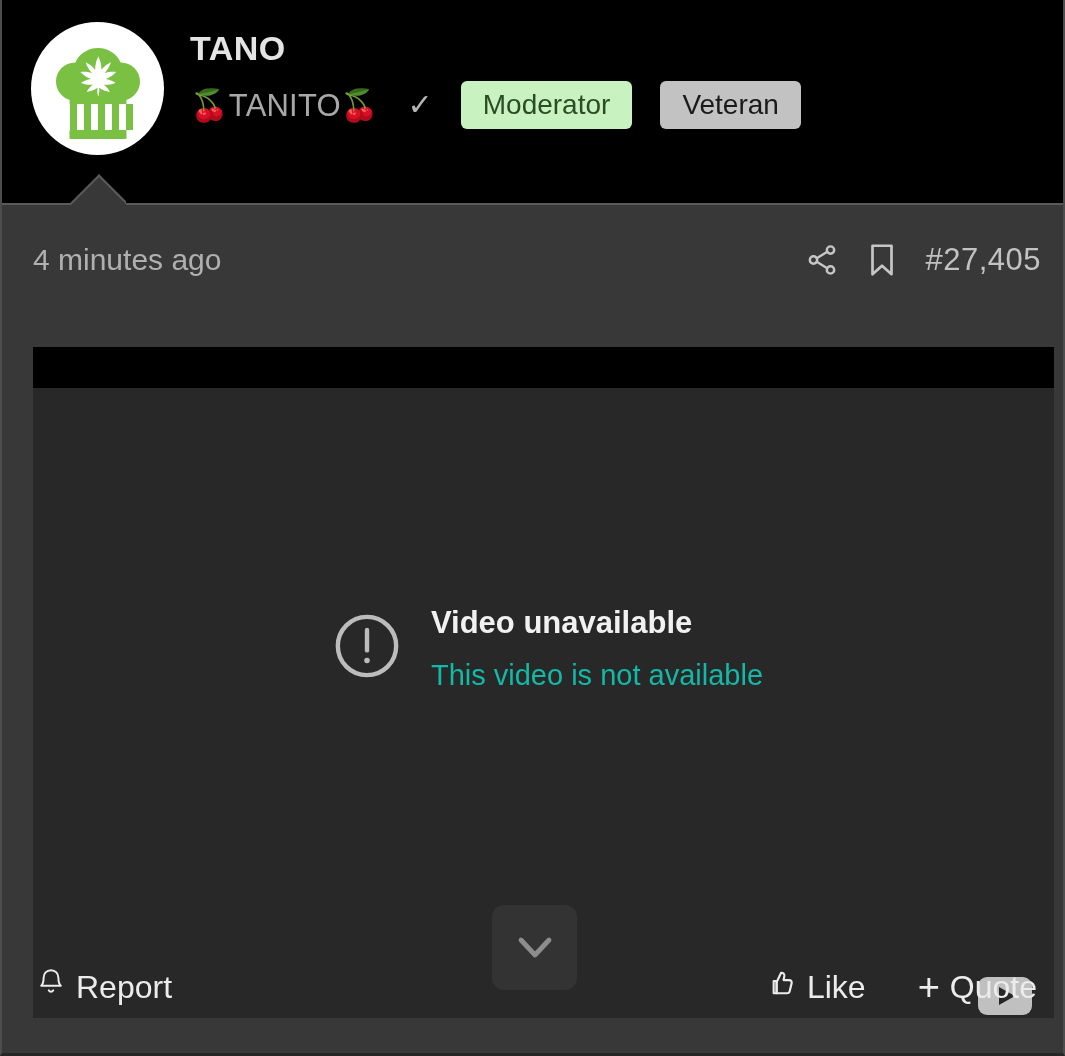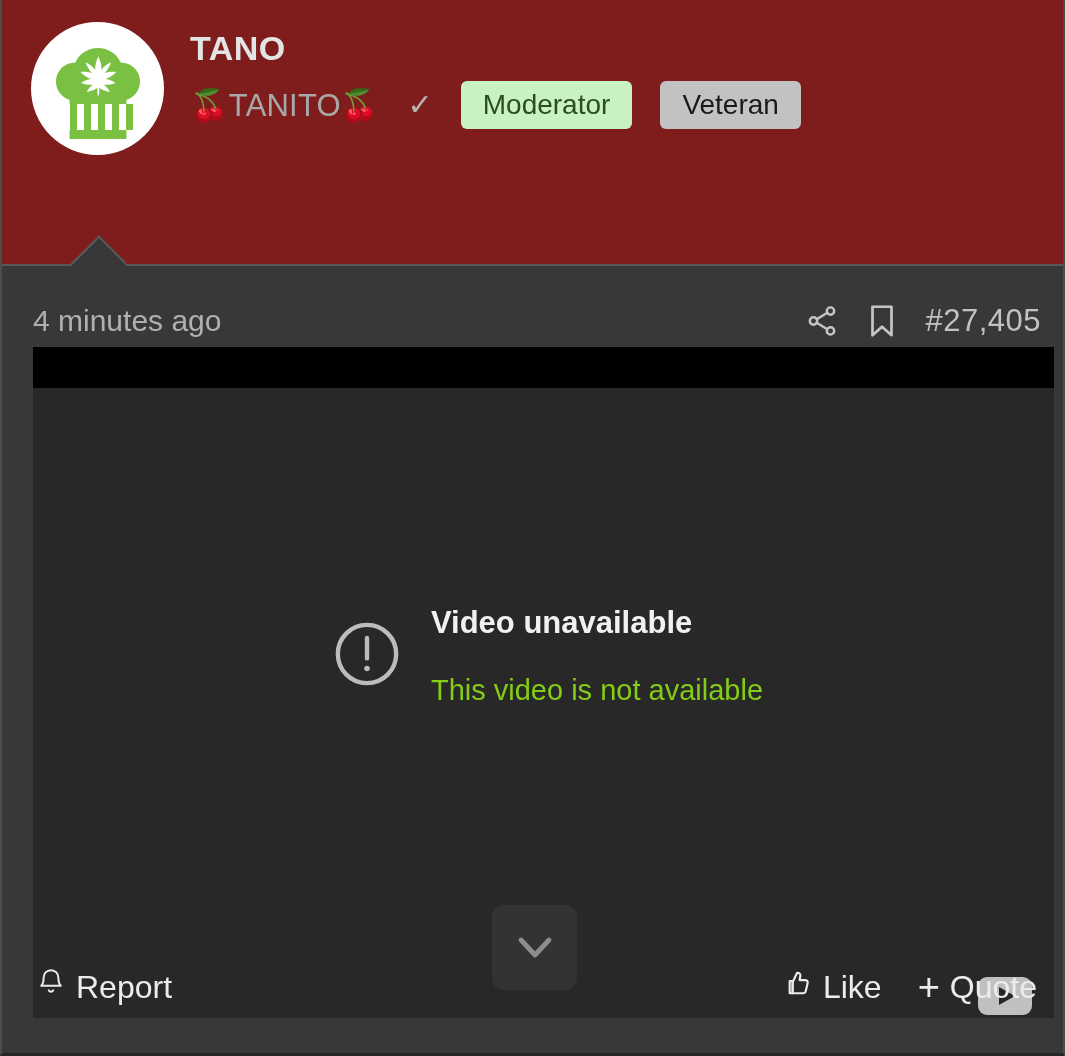"TANO" .post-header { background: #7f1d1d -> #000000; height: 266px -> 205px }
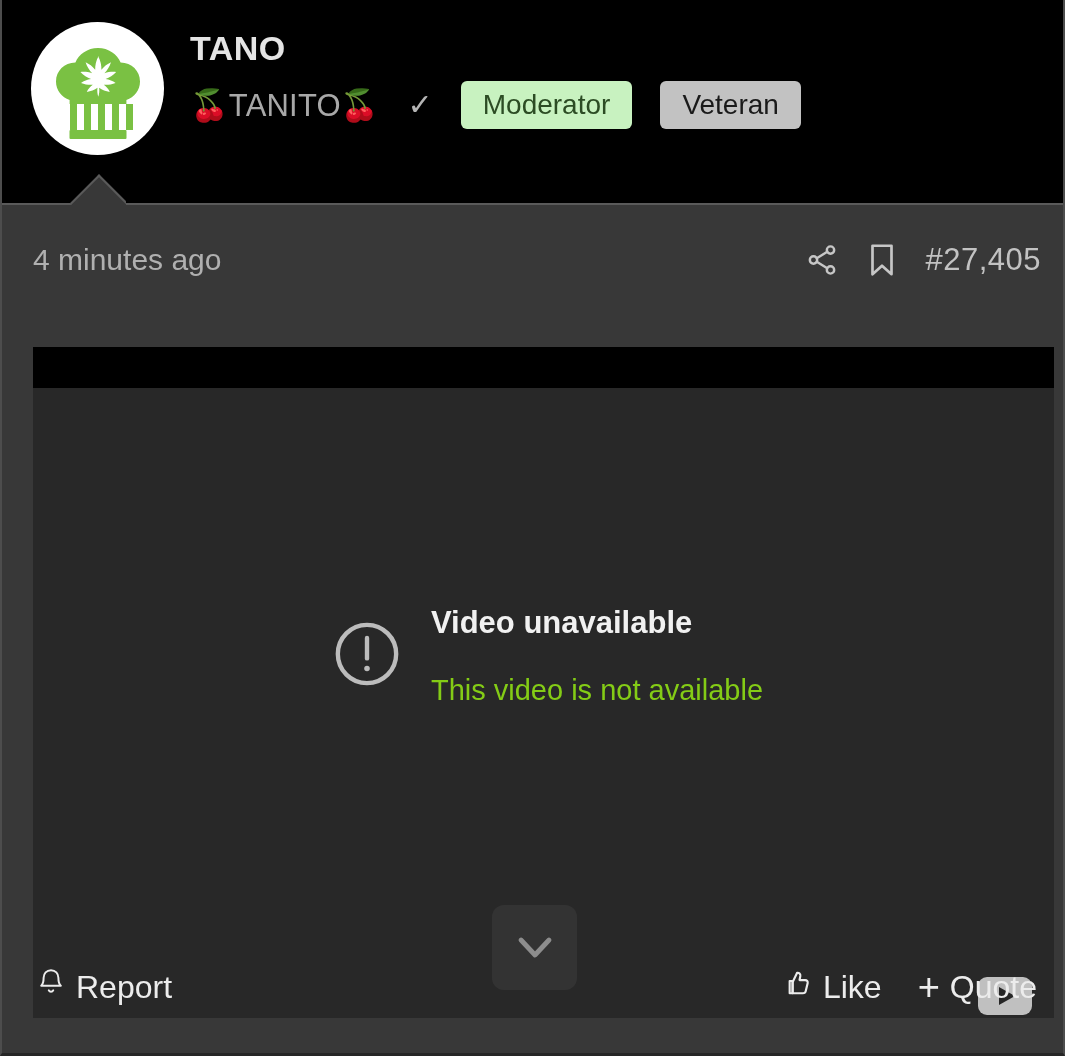"This video is not available" .video-sub { color: #84cc16 -> #14b8a6; margin-top: 27px -> 12px }
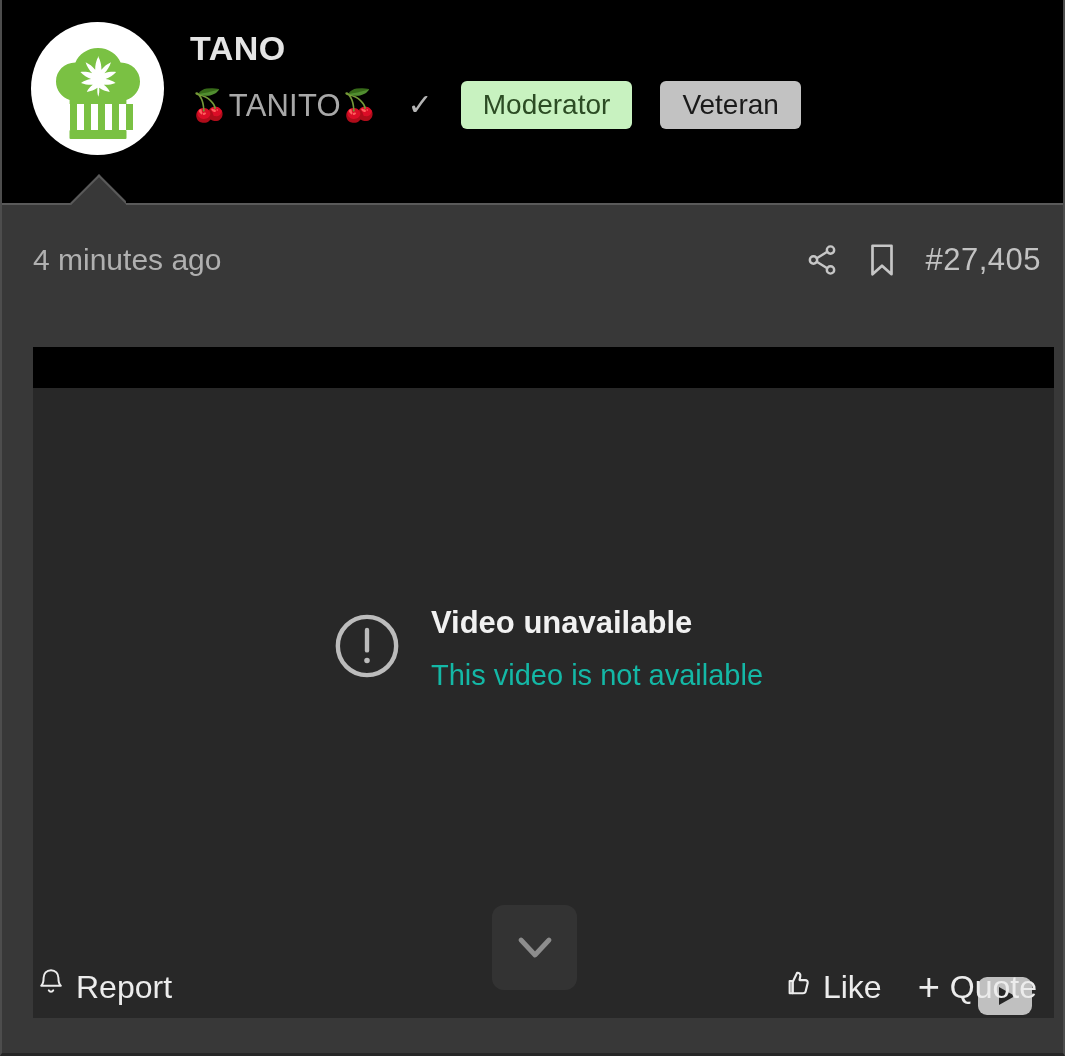"Like" .actions-right { gap: 36px -> 52px }
